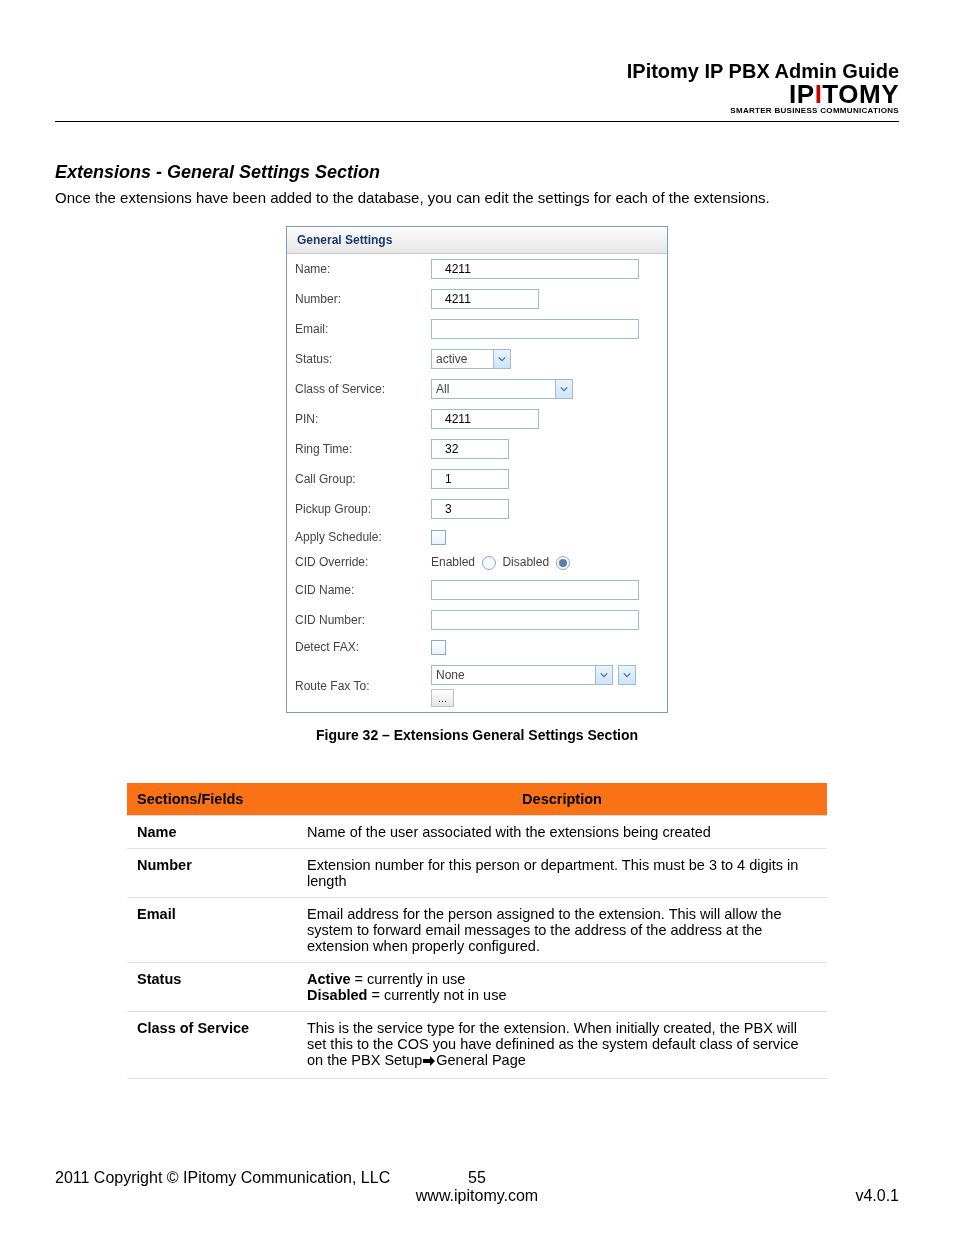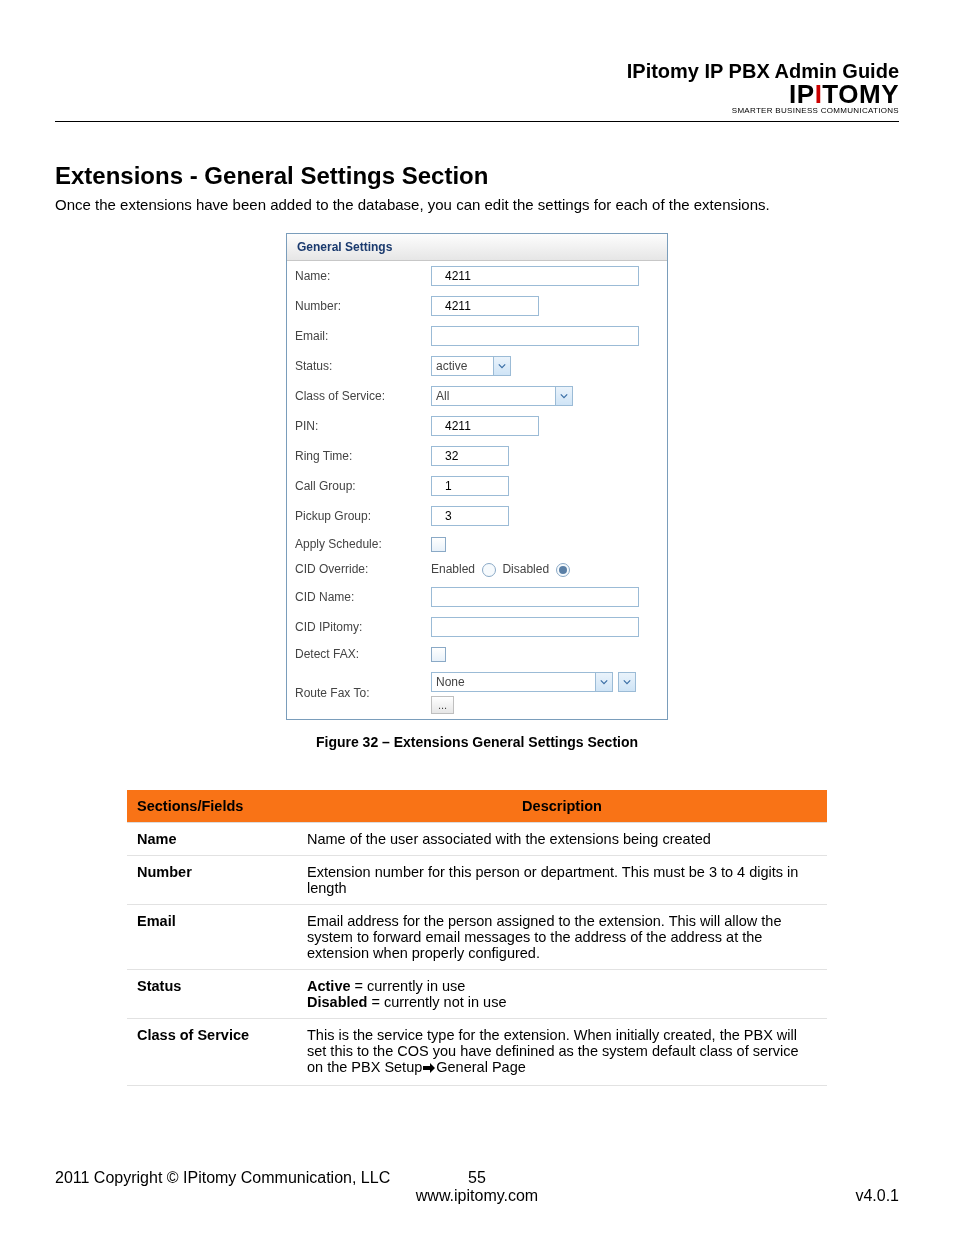"SMARTER BUSINESS COMMUNICATIONS" .logo-sub { font-weight: normal -> bold }
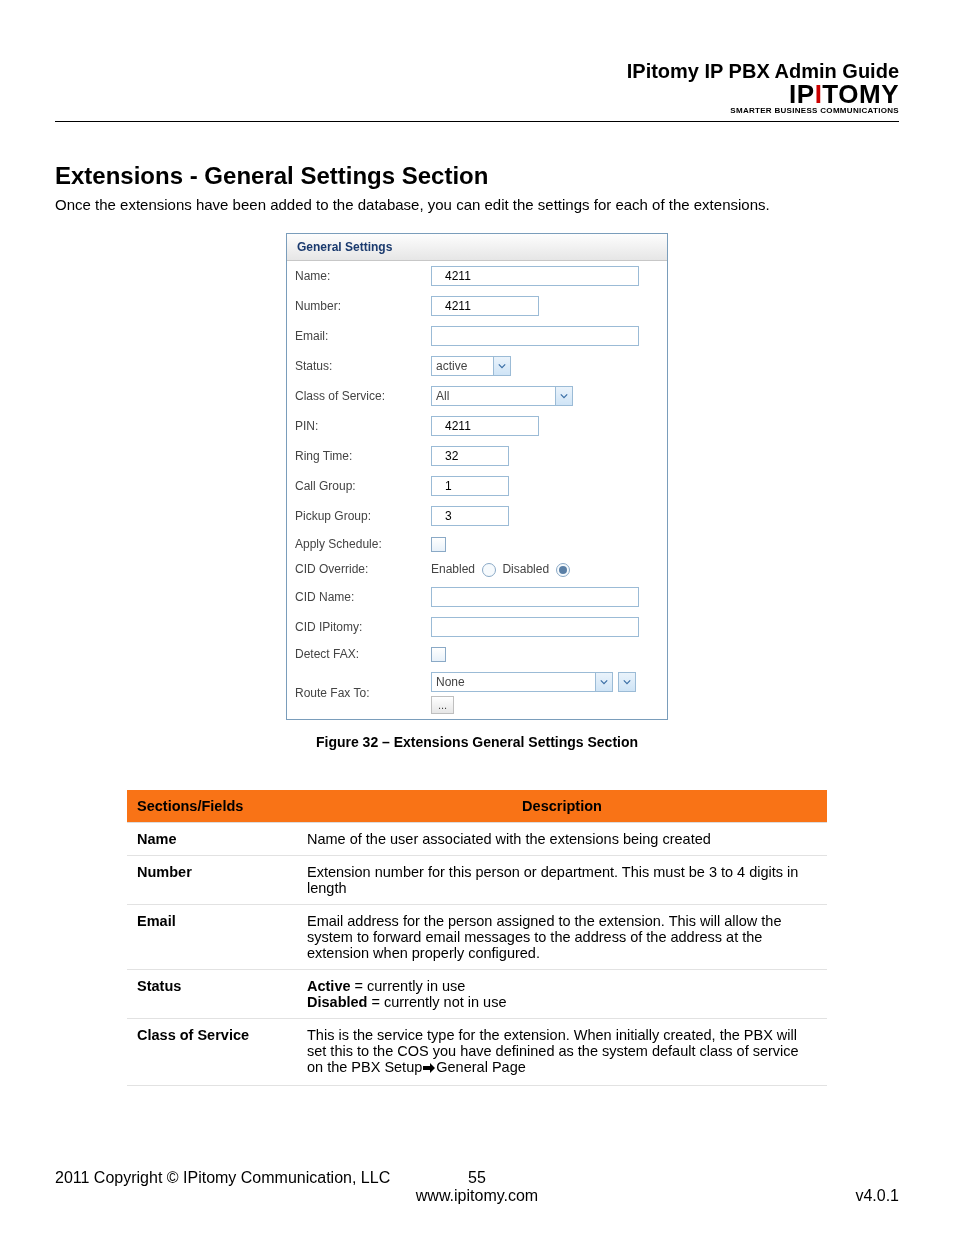"Extensions - General Settings Section" h2.section-title { font-size: 24px -> 18px; font-style: none -> italic }
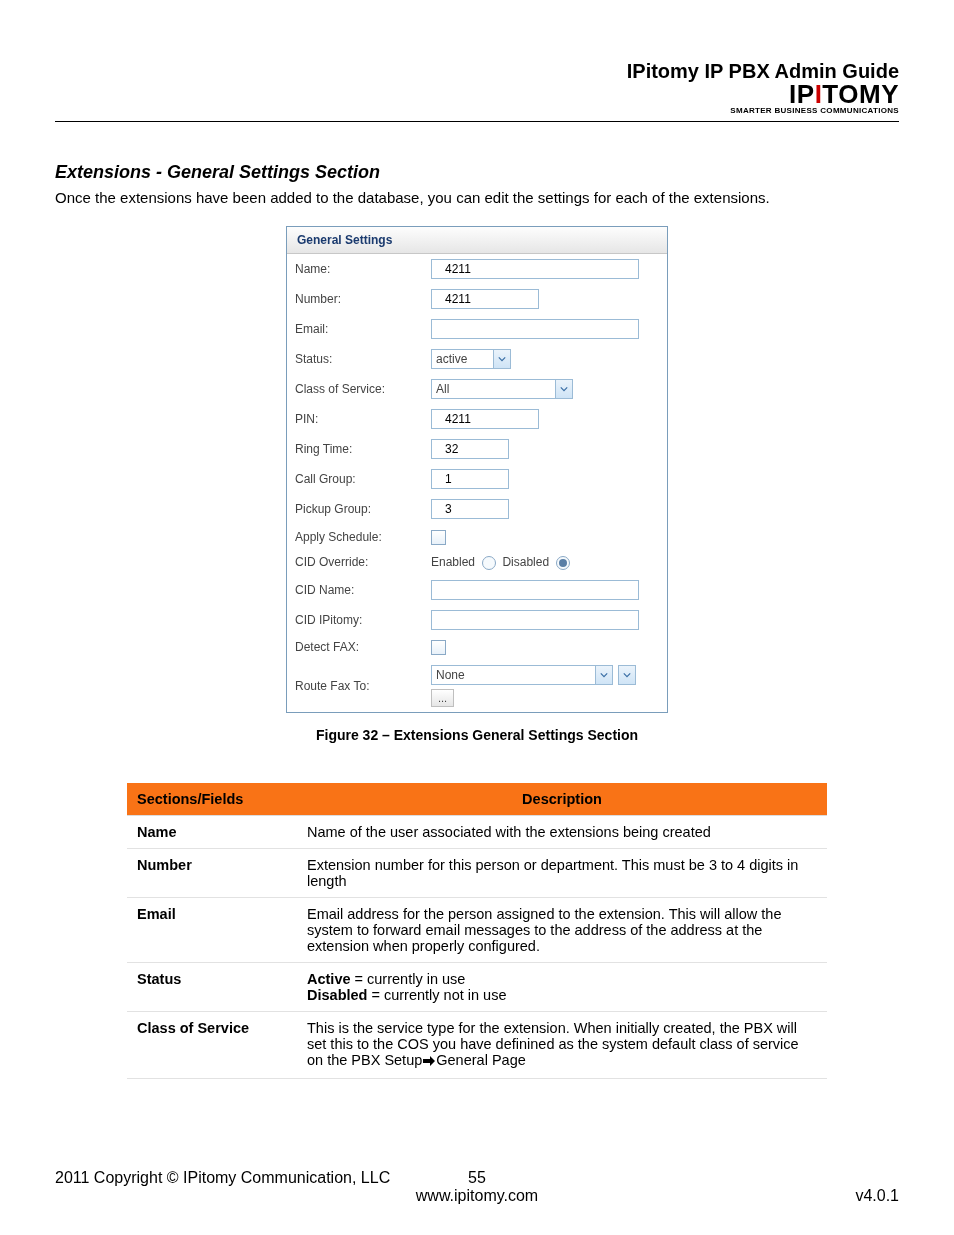"CID IPitomy:" td.lbl { text: IPitomy -> Number }
